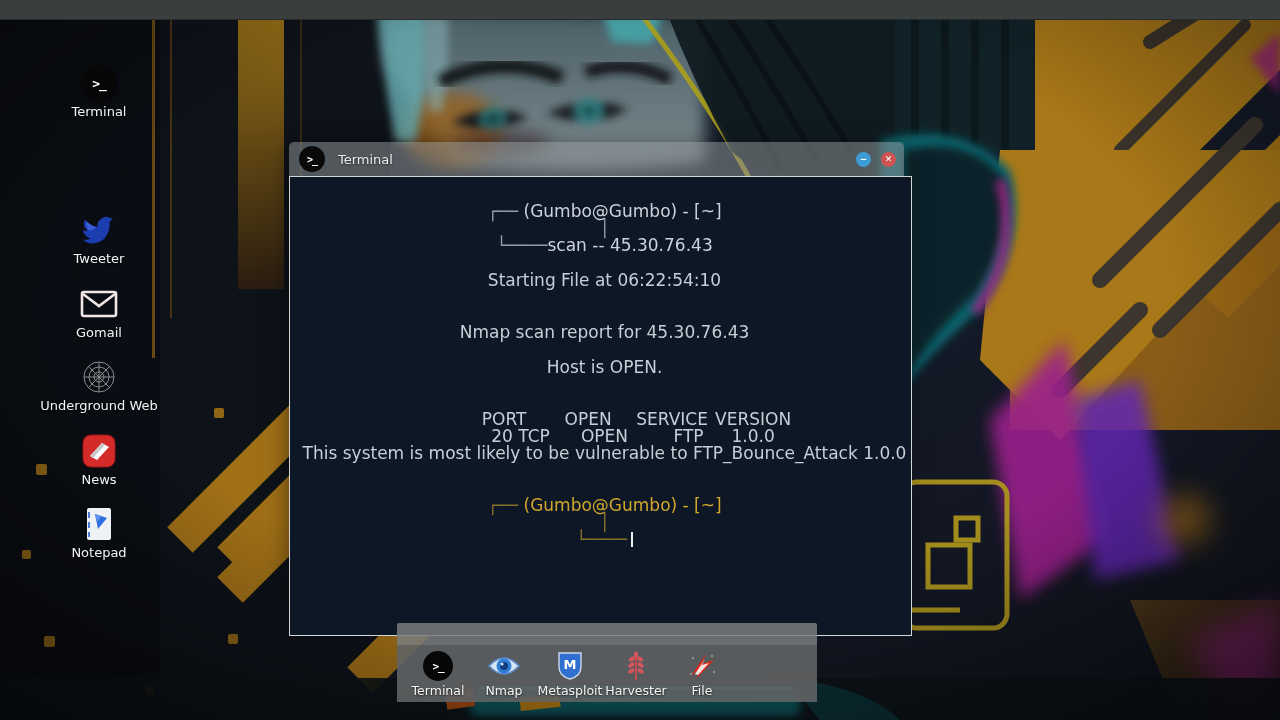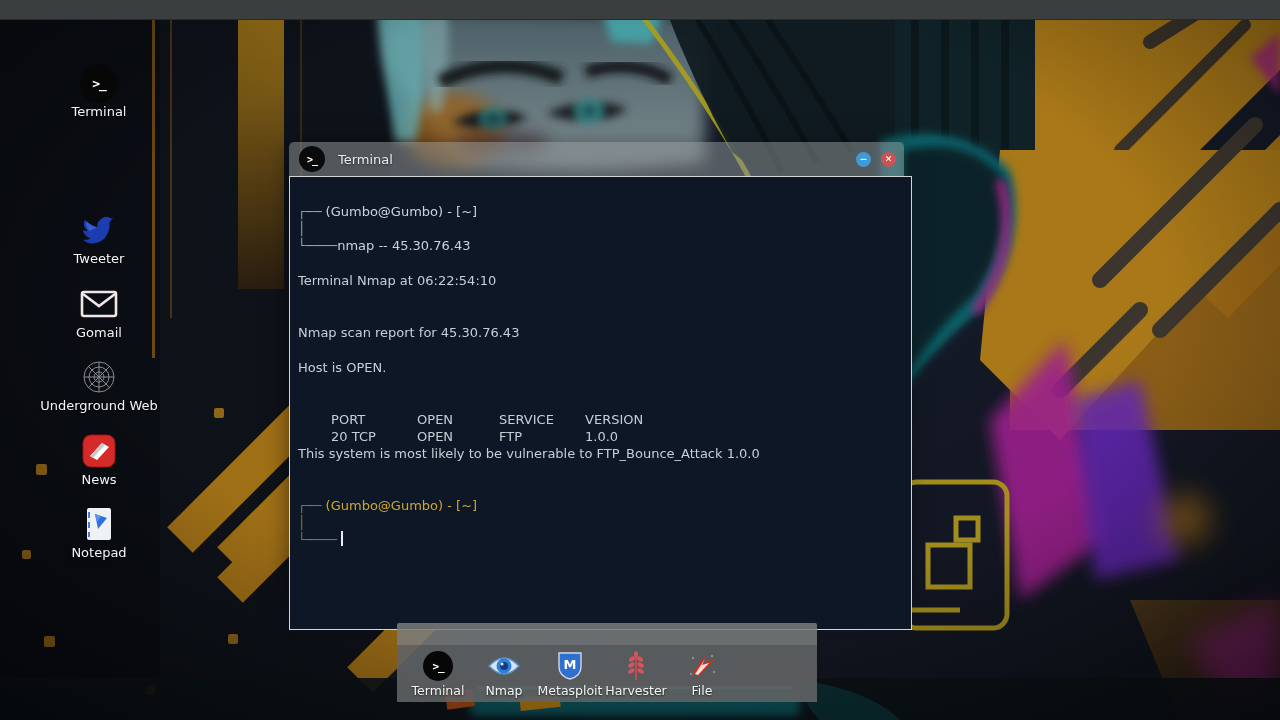"┌── (Gumbo@Gumbo) - [~]" .term-body { font-size: 13px -> 17px; padding: 26px 0 4px 8px -> 26px 0 10px 8px; text-align: none -> center }
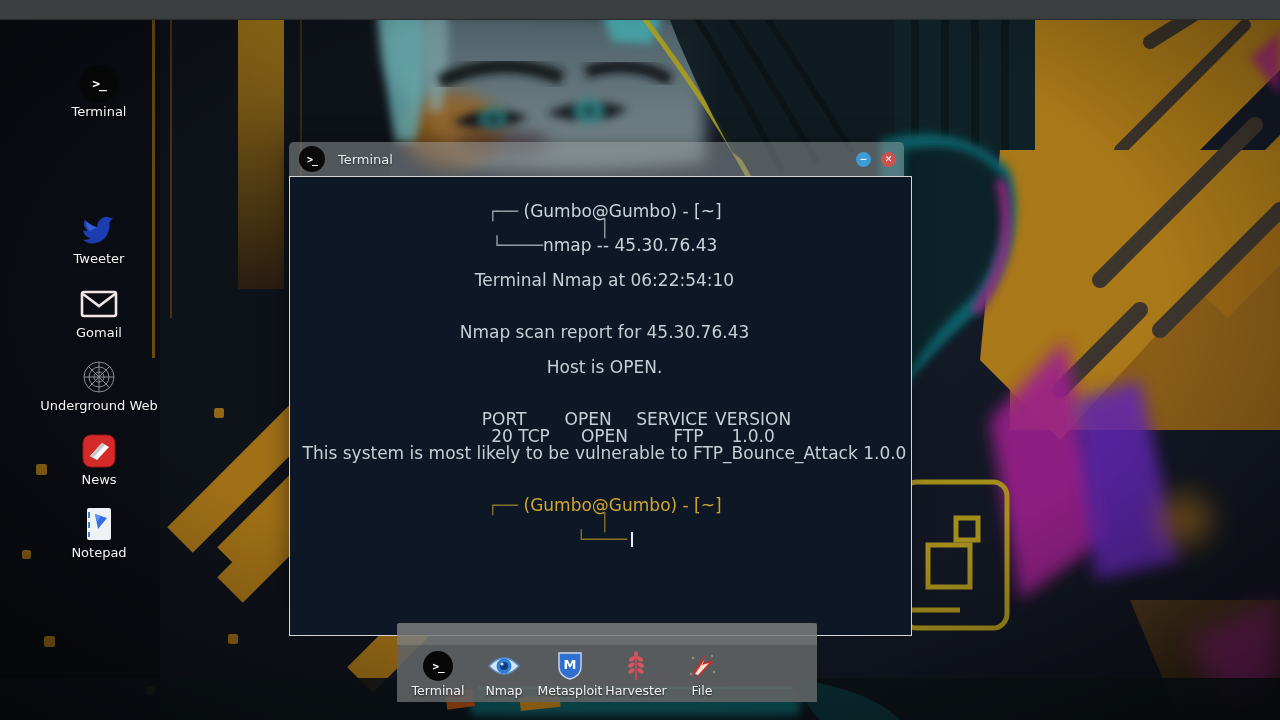"nmap -- 45.30.76.43" span.p1-txt { text: nmap -> scan }
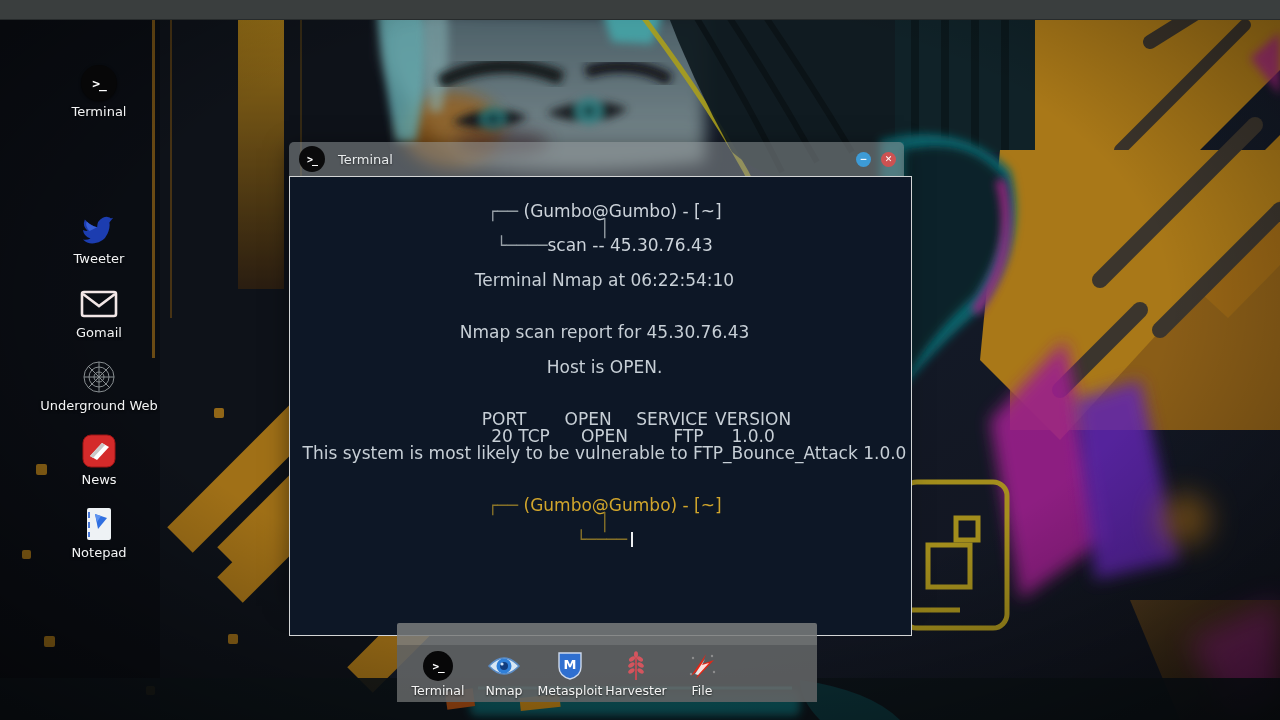"Terminal Nmap at 06:22:54:10" div.tline { text: Terminal Nmap -> Starting File }
